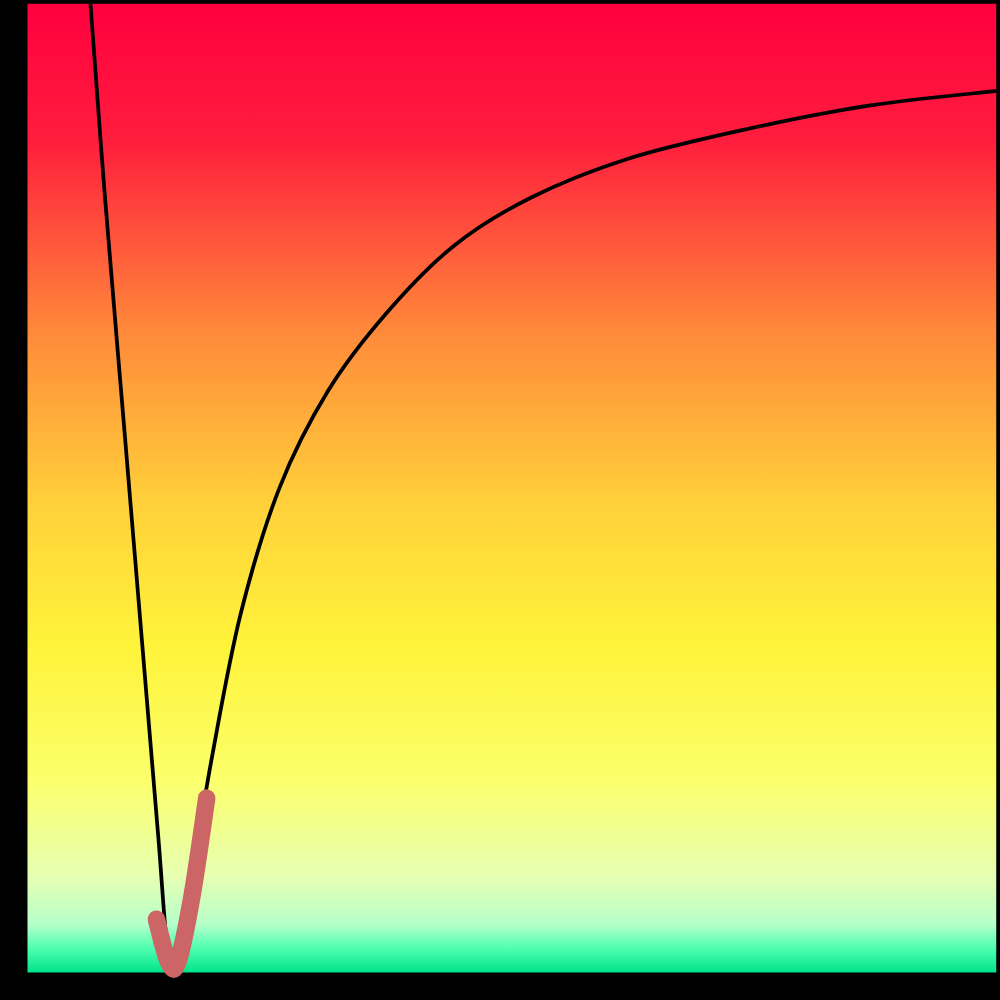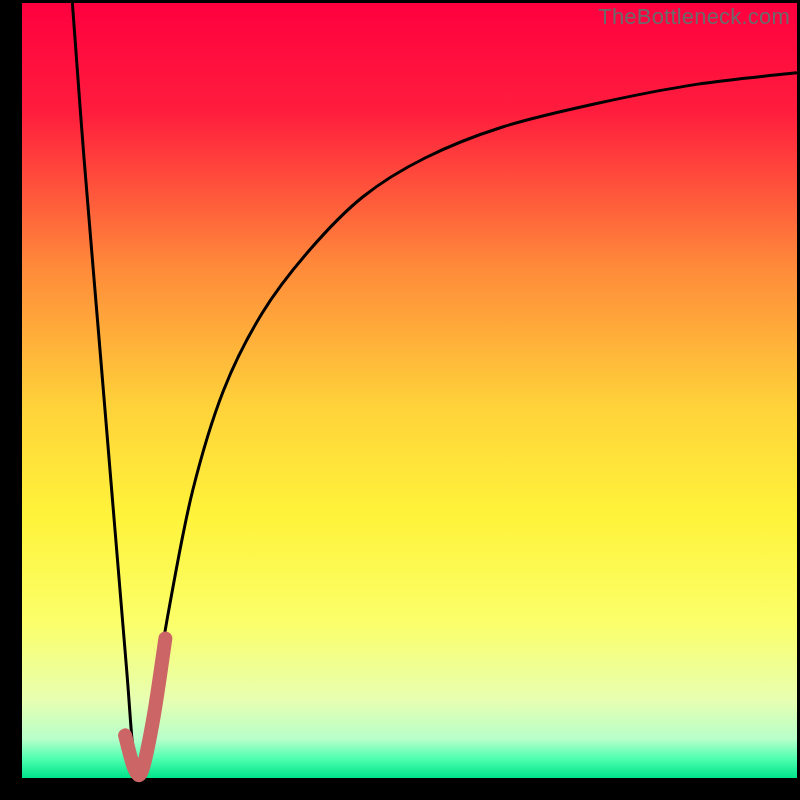"TheBottleneck.com" div.watermark { html: <div>TheBottleneck.com</div> -> none }
